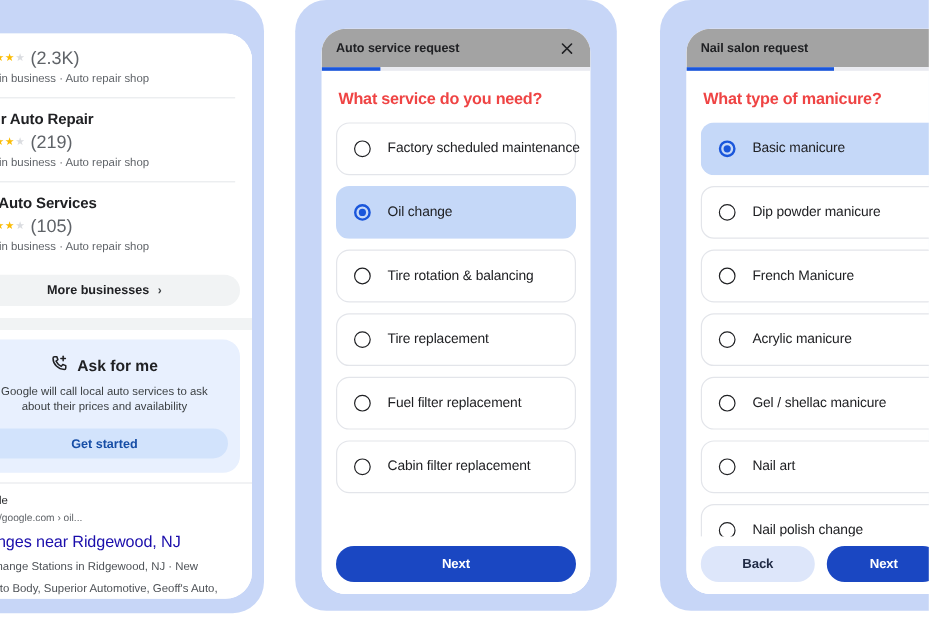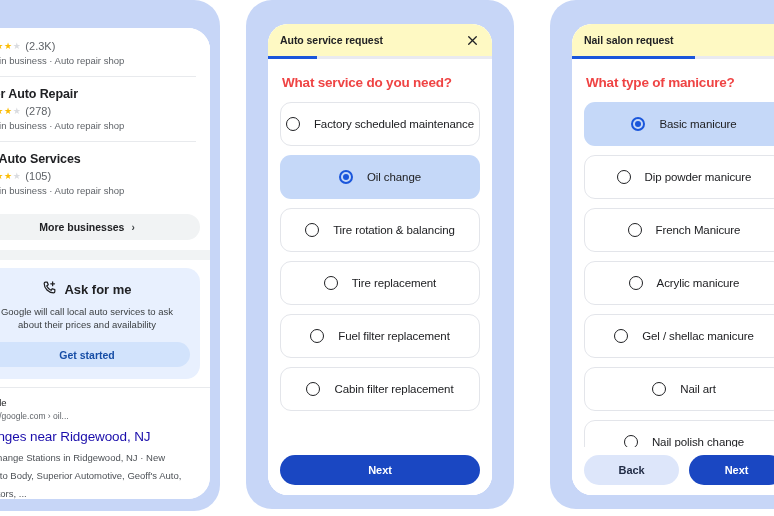"(2.3K)" .rev-count { font-size: 11px -> 15px }
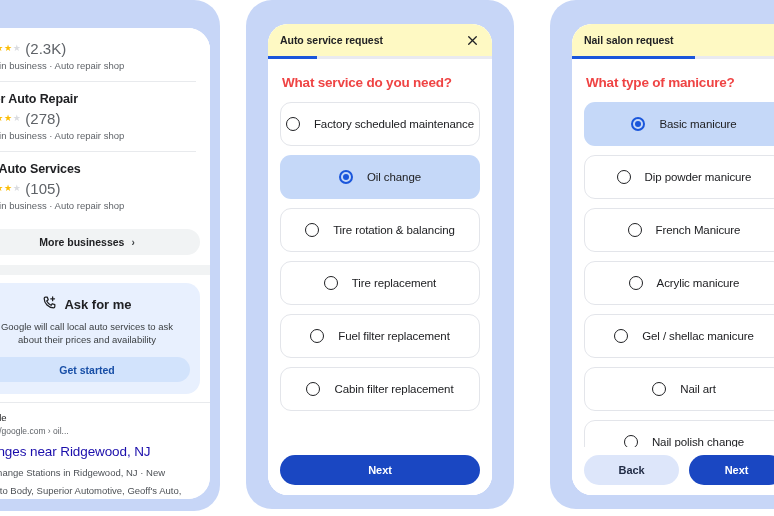"Auto service request" .wiz-header { background: #fef9c3 -> #a3a3a3 }
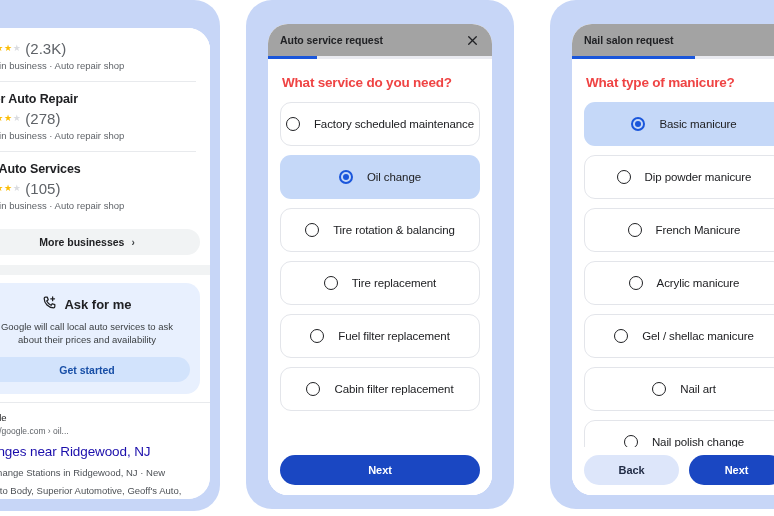"(278)" span.rev-count { text: 278 -> 219 }
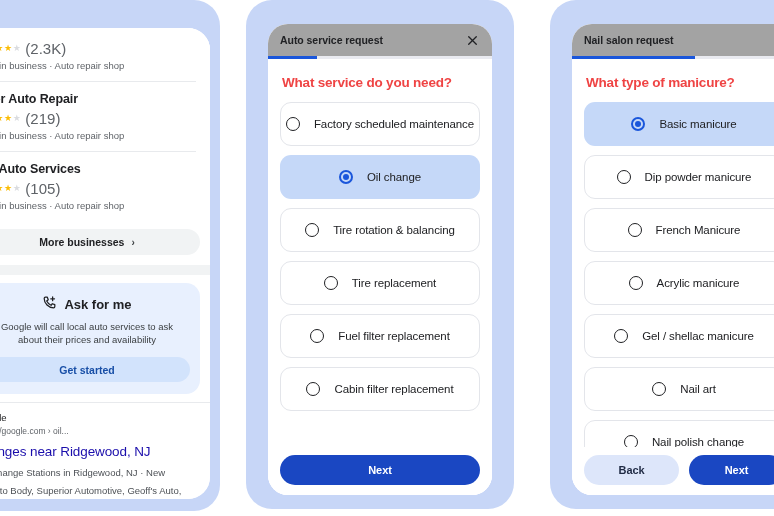"Factory scheduled maintenance" .opt { justify-content: center -> none }
